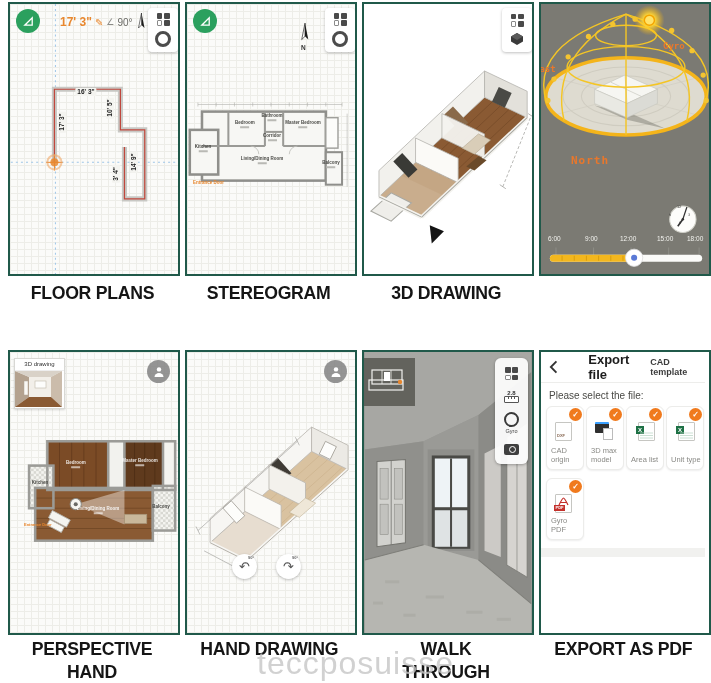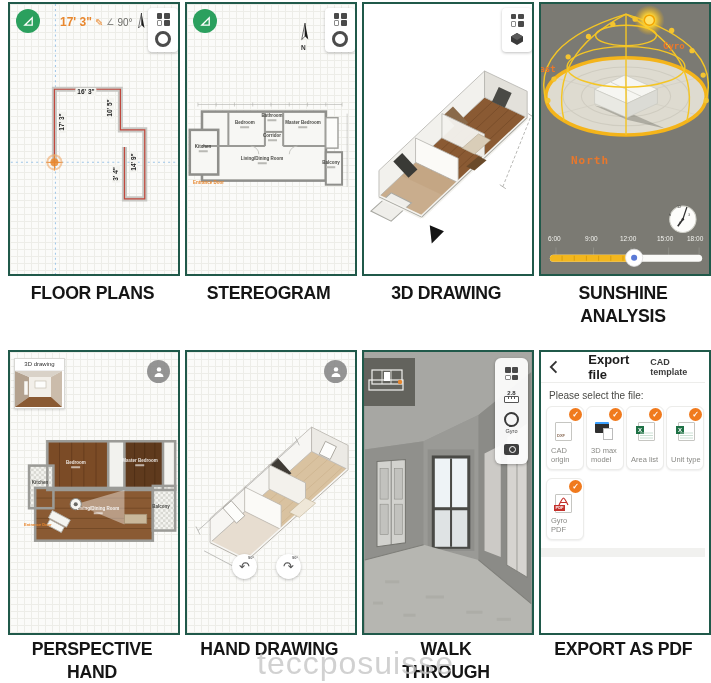"SUNSHINE ANALYSIS" div.cap { html: <div> <span>SUNSHINE ANALYSIS</span></div> -> none }
